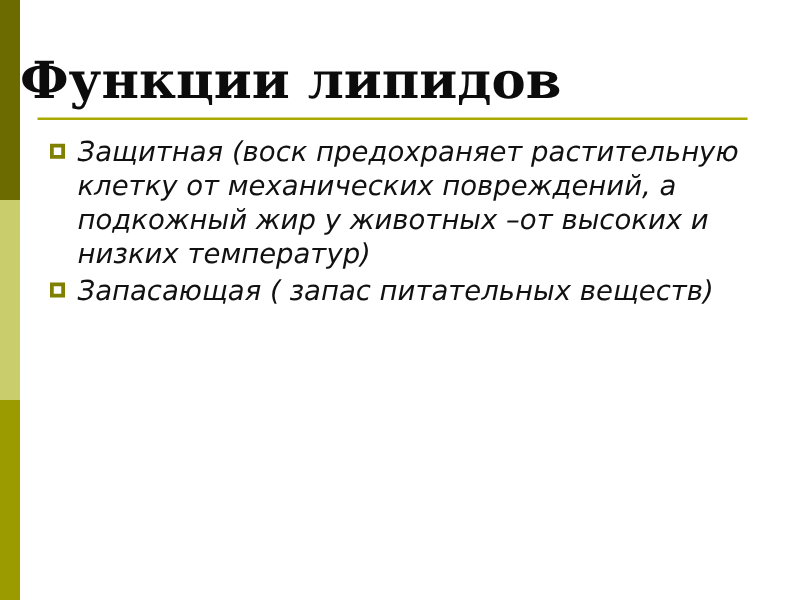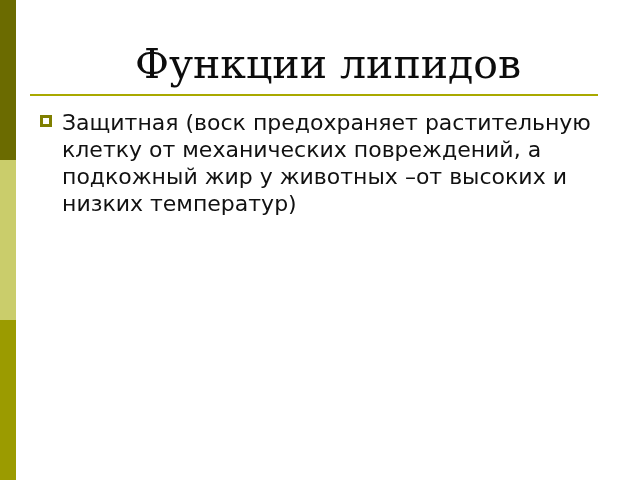"Функции липидов" .title { font-weight: 400 -> 700; text-align: center -> left }
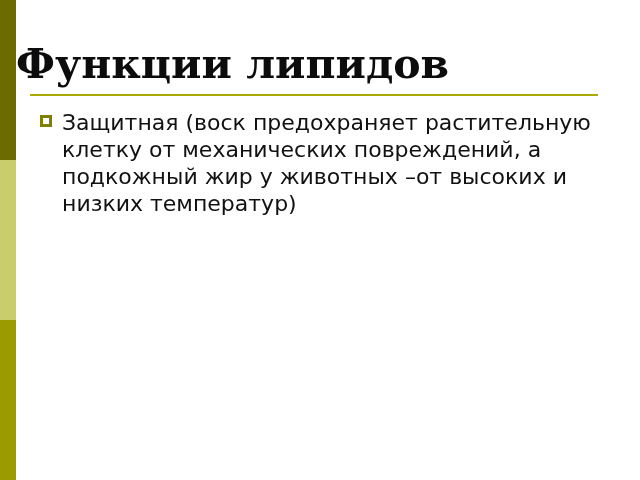"Защитная (воск предохраняет растительную" .bullets { font-style: none -> italic }
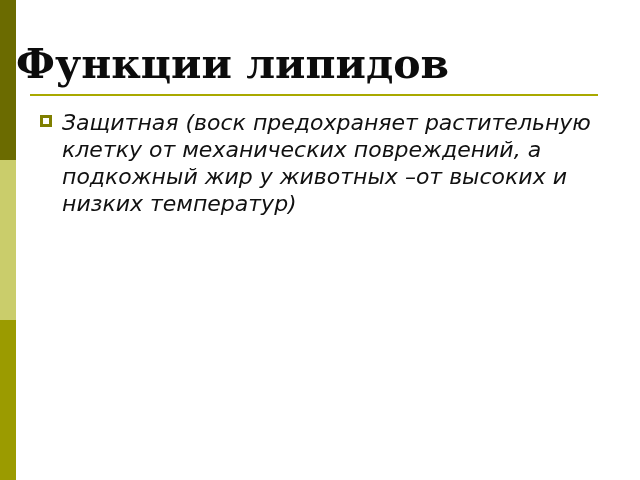"Запасающая ( запас питательных веществ)" li { html: none -> <li> <span></span> <span>Запасающая ( запас питательных веществ)</span> </li> }
